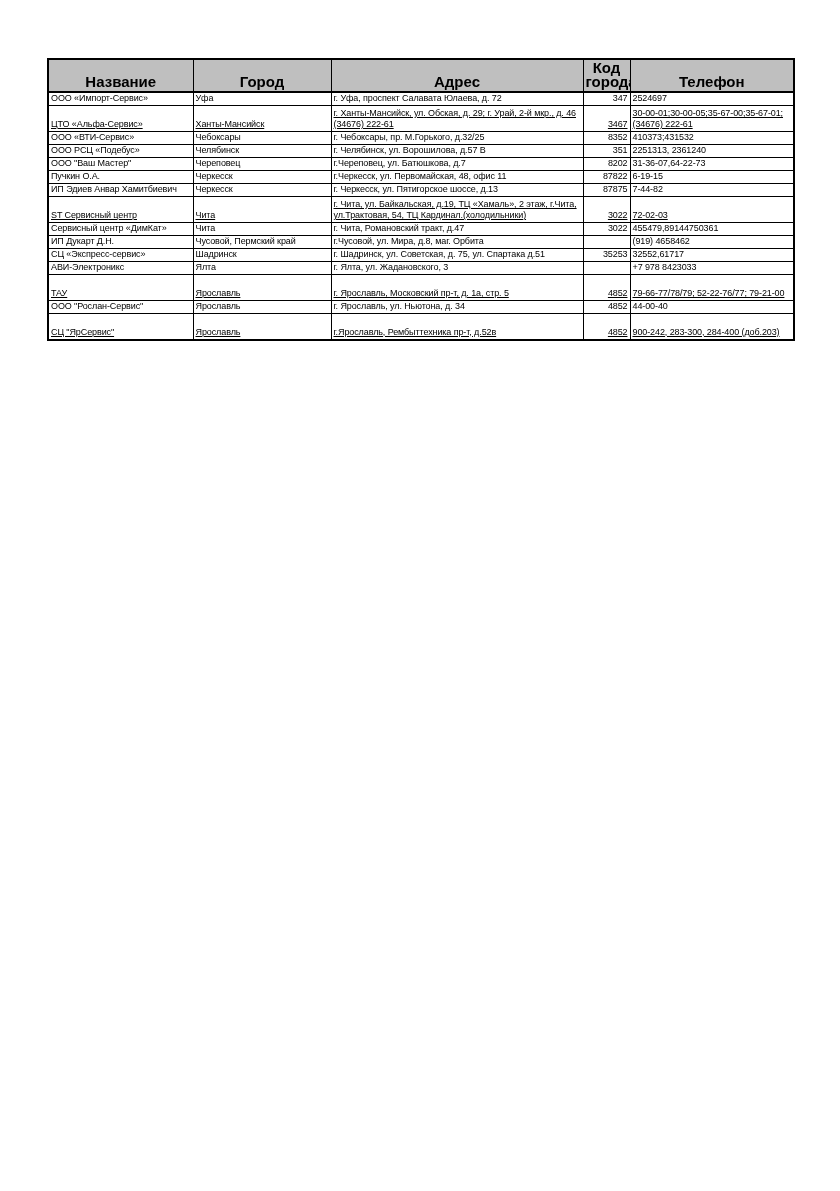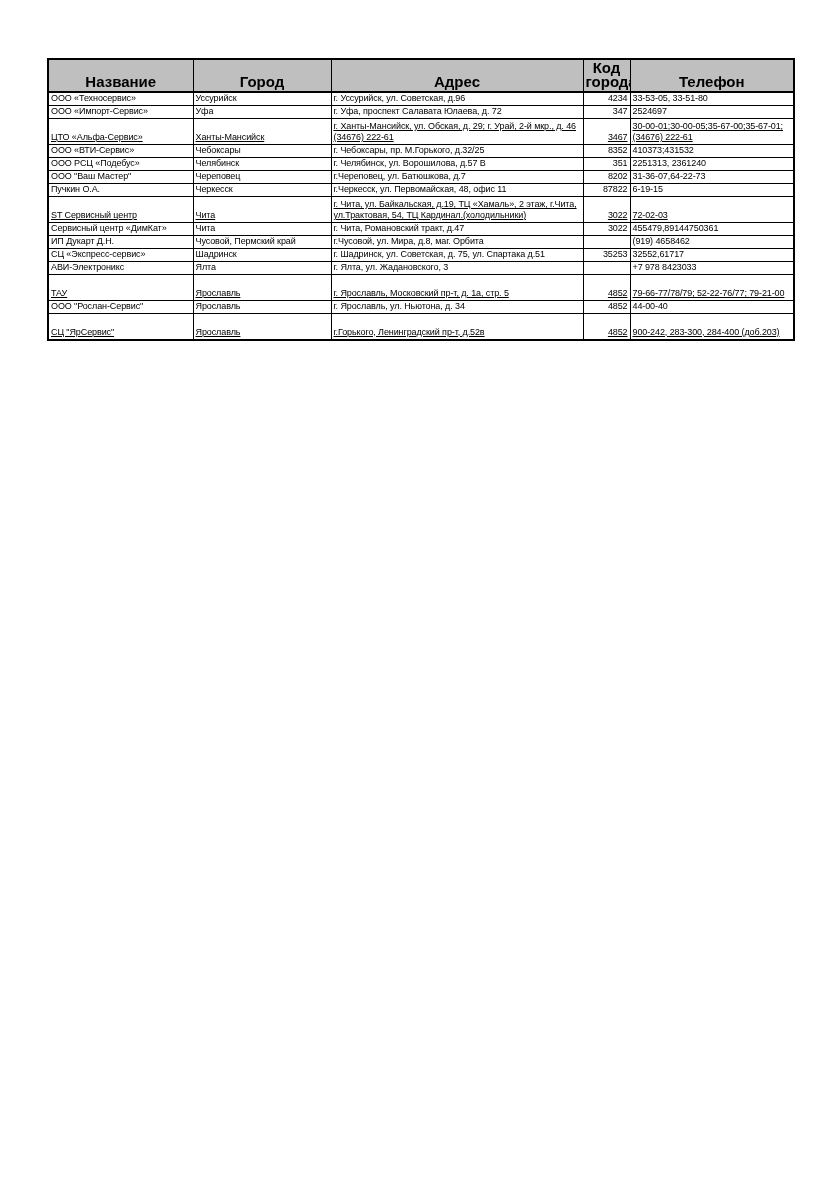"ООО «Техносервис»" tr { html: <tr> <td>ООО «Техносервис»</td> <td>Уссурийск</td> <td>г. Уссурийск, ул. Советская, д.96</td> <td>4234</td> <td>33-53-05, 33-51-80</td> </tr> -> none }
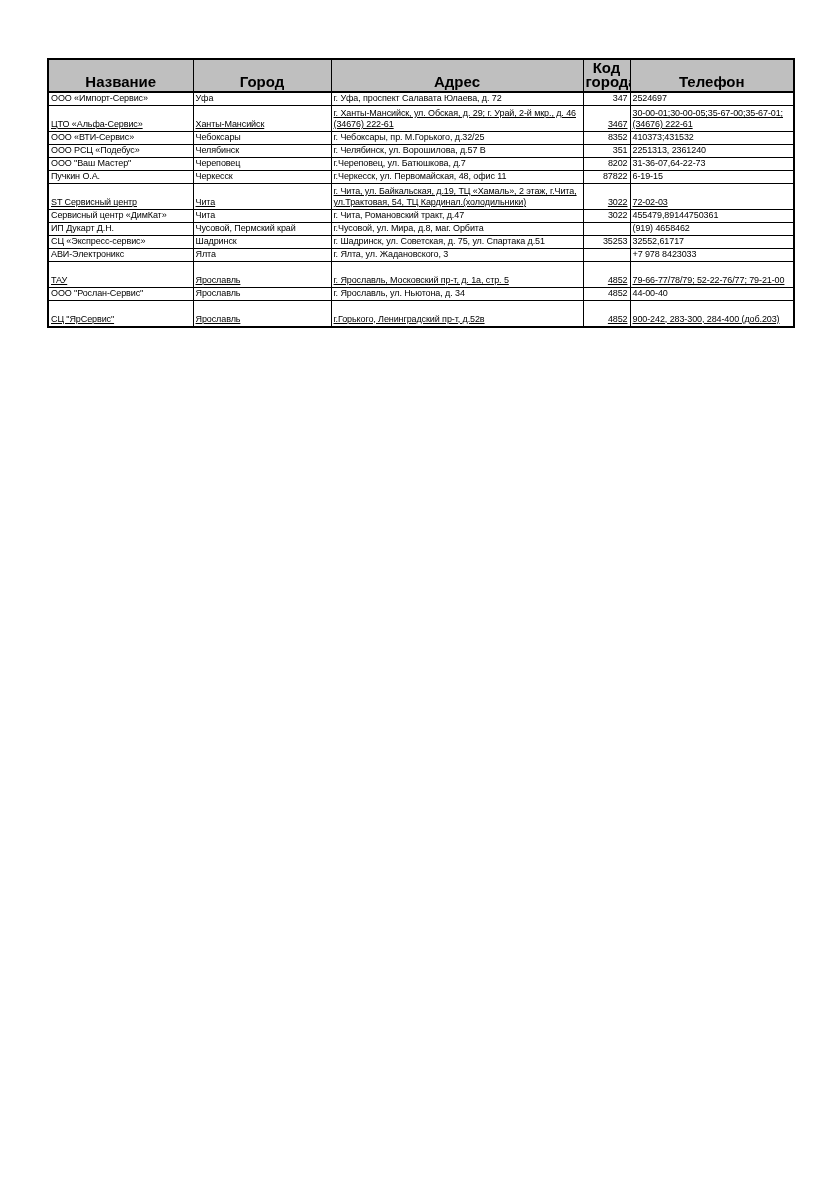"ИП Эдиев Анвар Хамитбиевич" tr { html: none -> <tr> <td>ИП Эдиев Анвар Хамитбиевич</td> <td>Черкесск</td> <td>г. Черкесск, ул. Пятигорское шоссе, д.13</td> <td>87875</td> <td>7-44-82</td> </tr> }
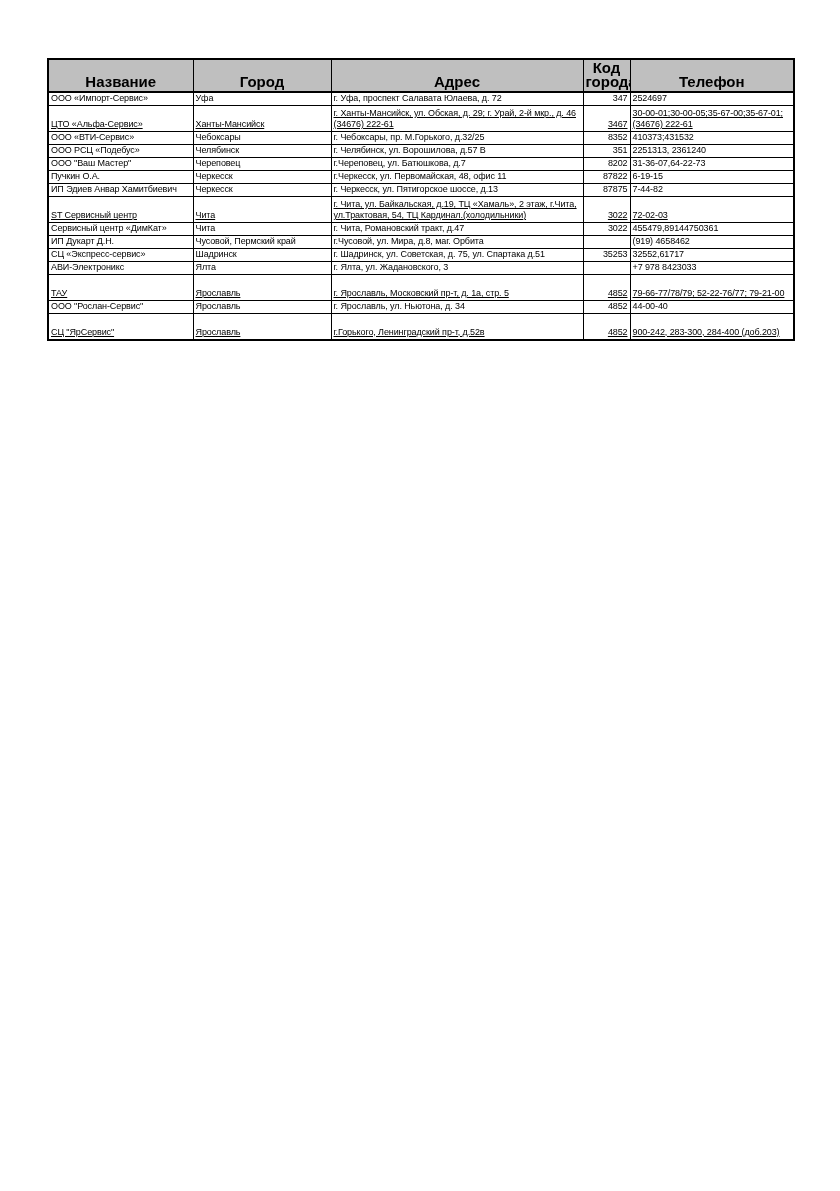"г.Горького, Ленинградский пр-т, д.52в" td.al-left { text: г.Горького, Ленинградский -> г.Ярославль, Рембыттехника }
